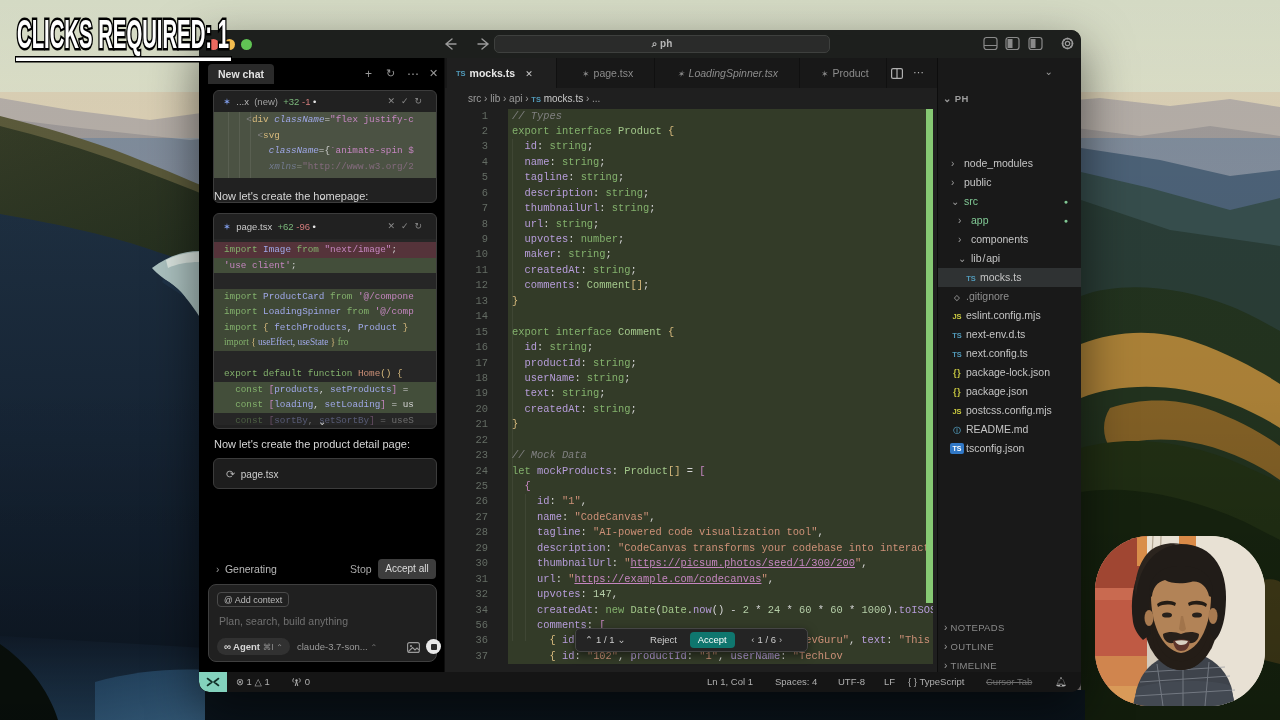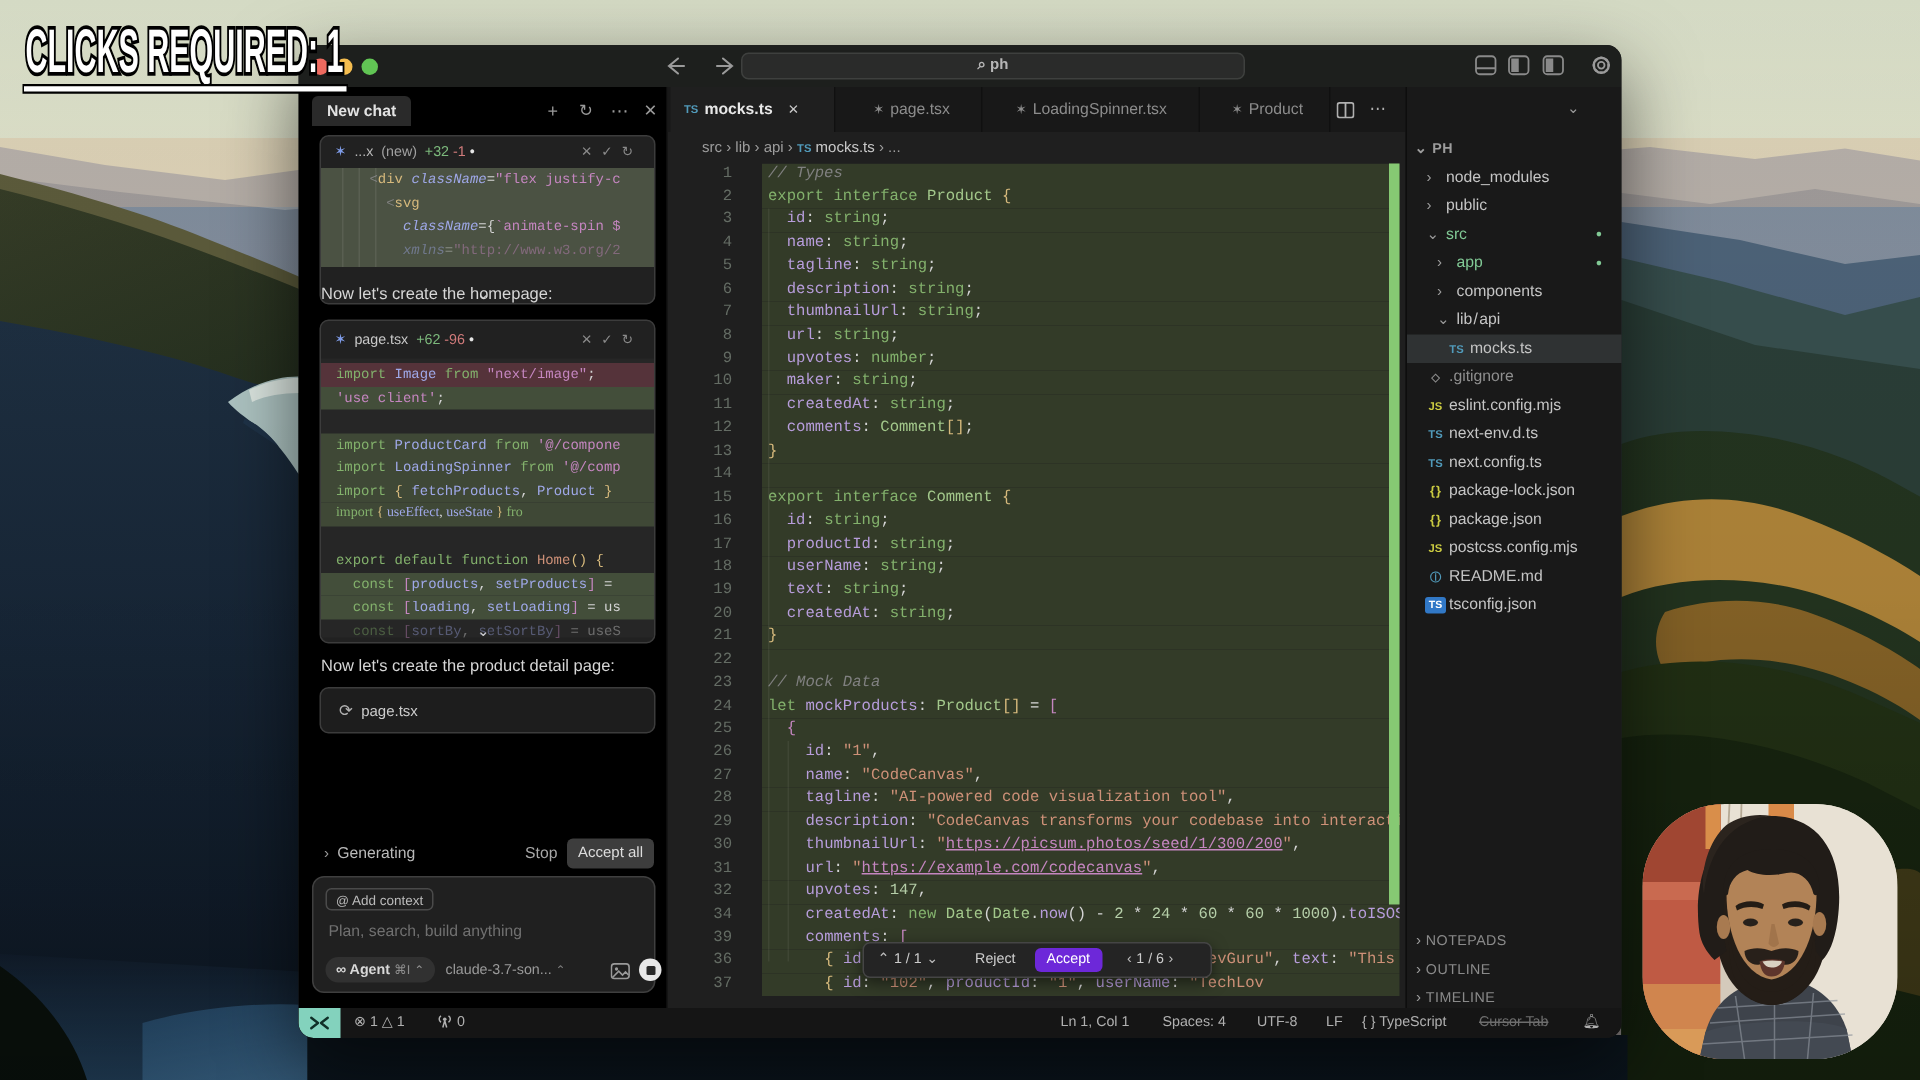"✶ LoadingSpinner.tsx" div.tab { font-style: none -> italic }
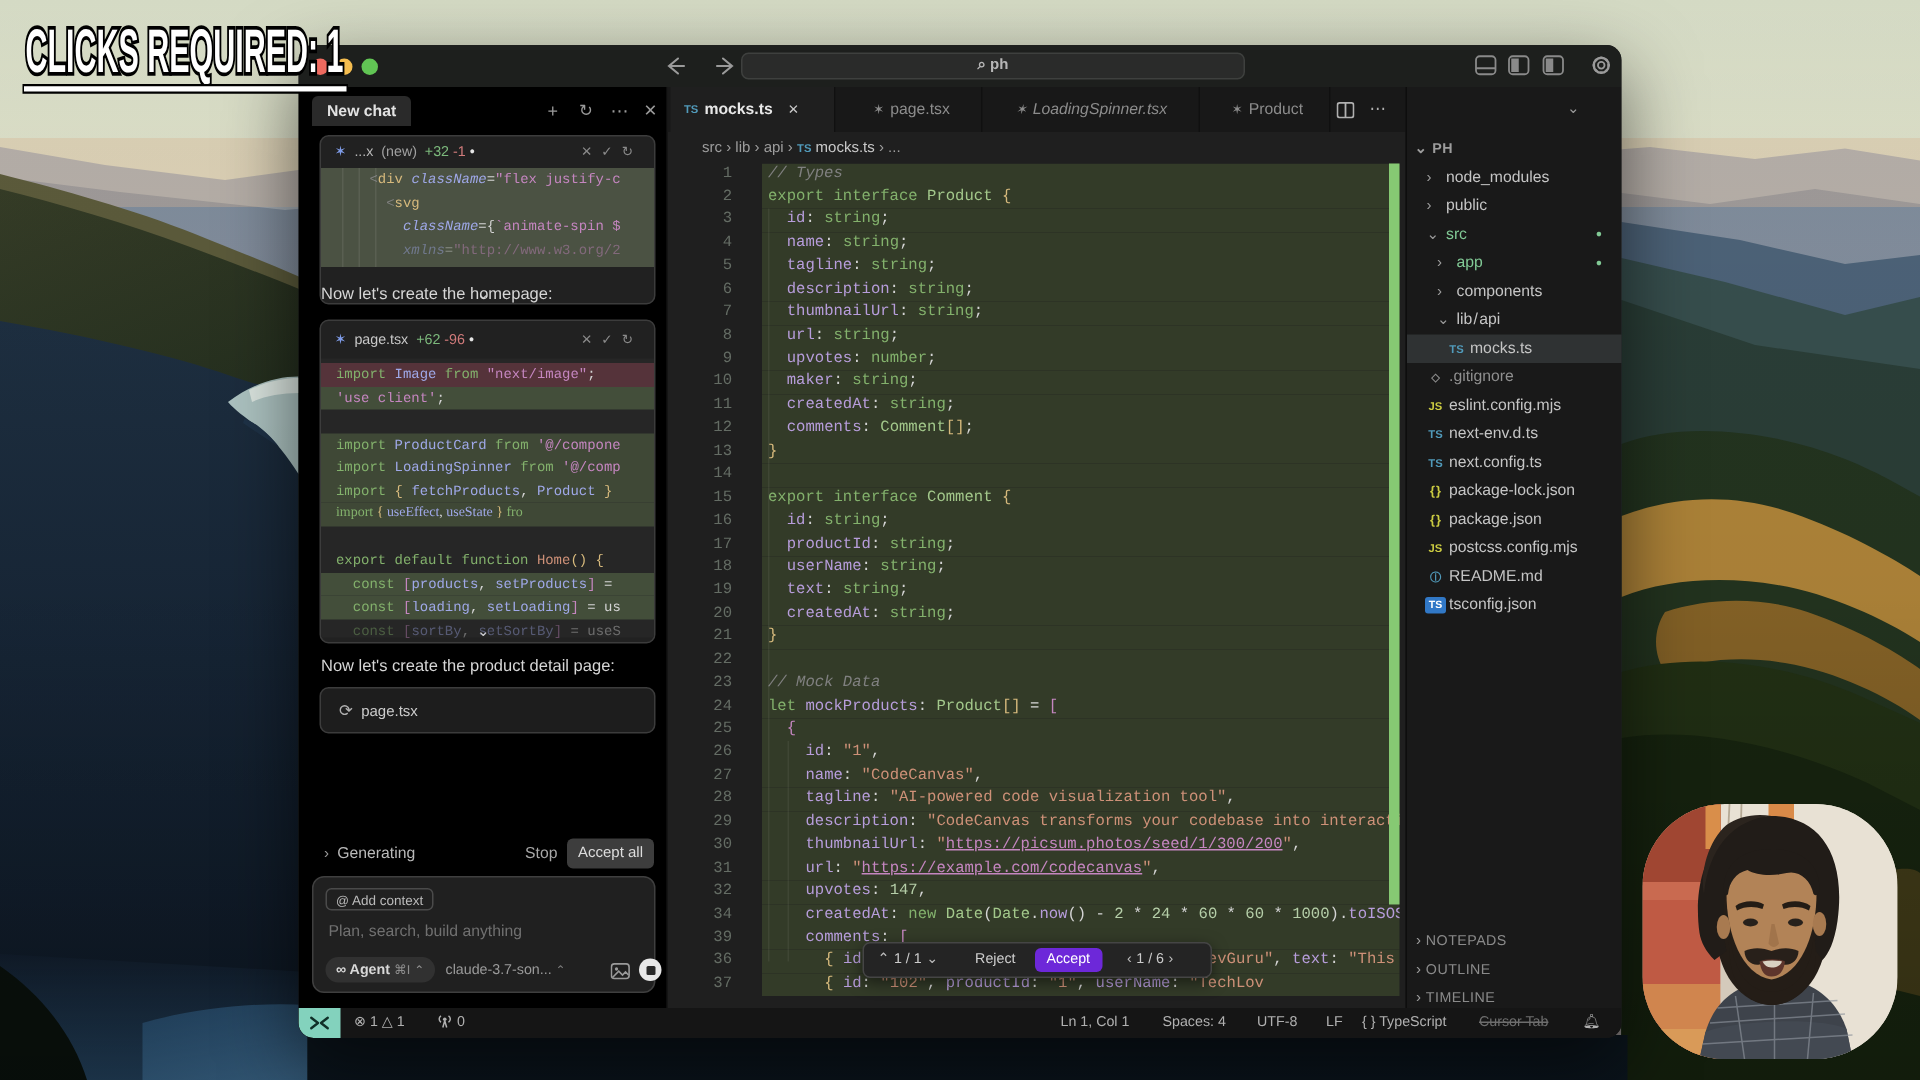"› node_modules" .xrow { margin-top: none -> 45px }
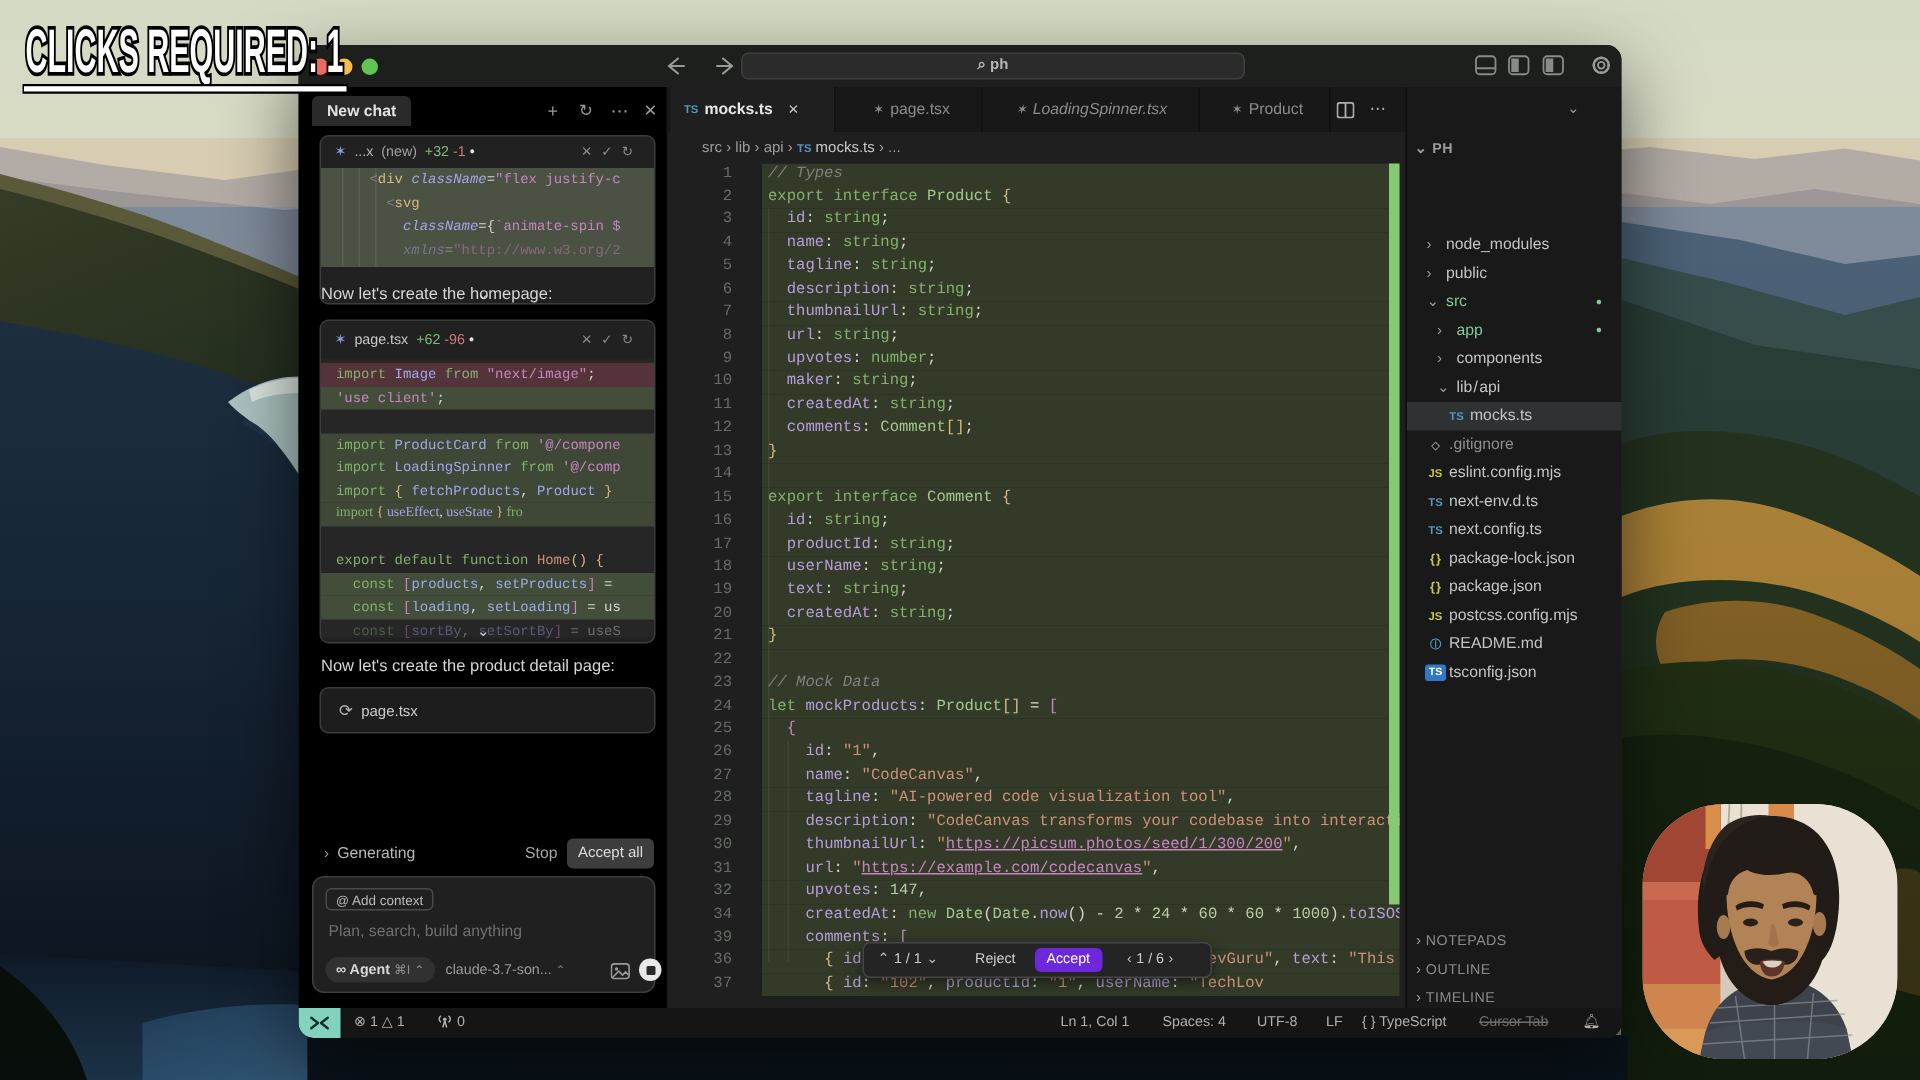"39" span.lnum { text: 39 -> 56 }
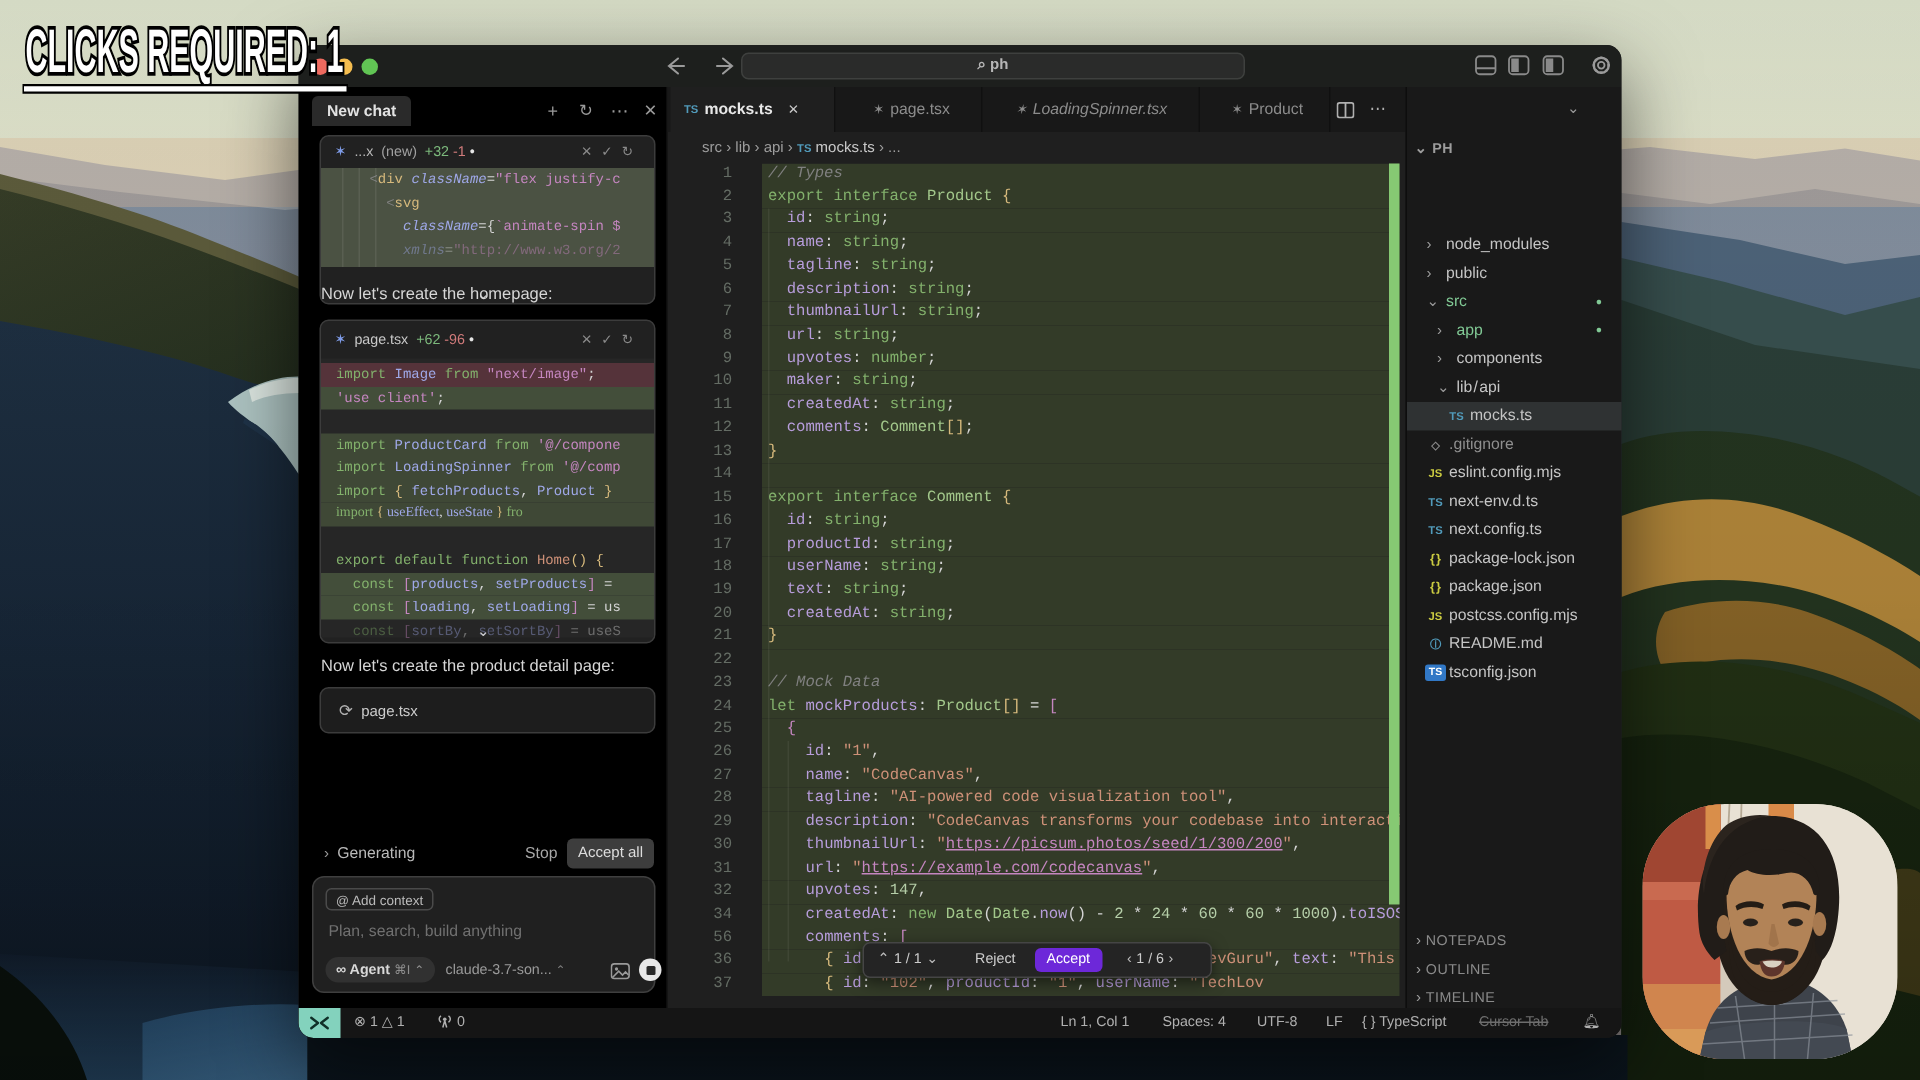"Accept" #acceptbtn { background: #6d28d9 -> #0f766e }
